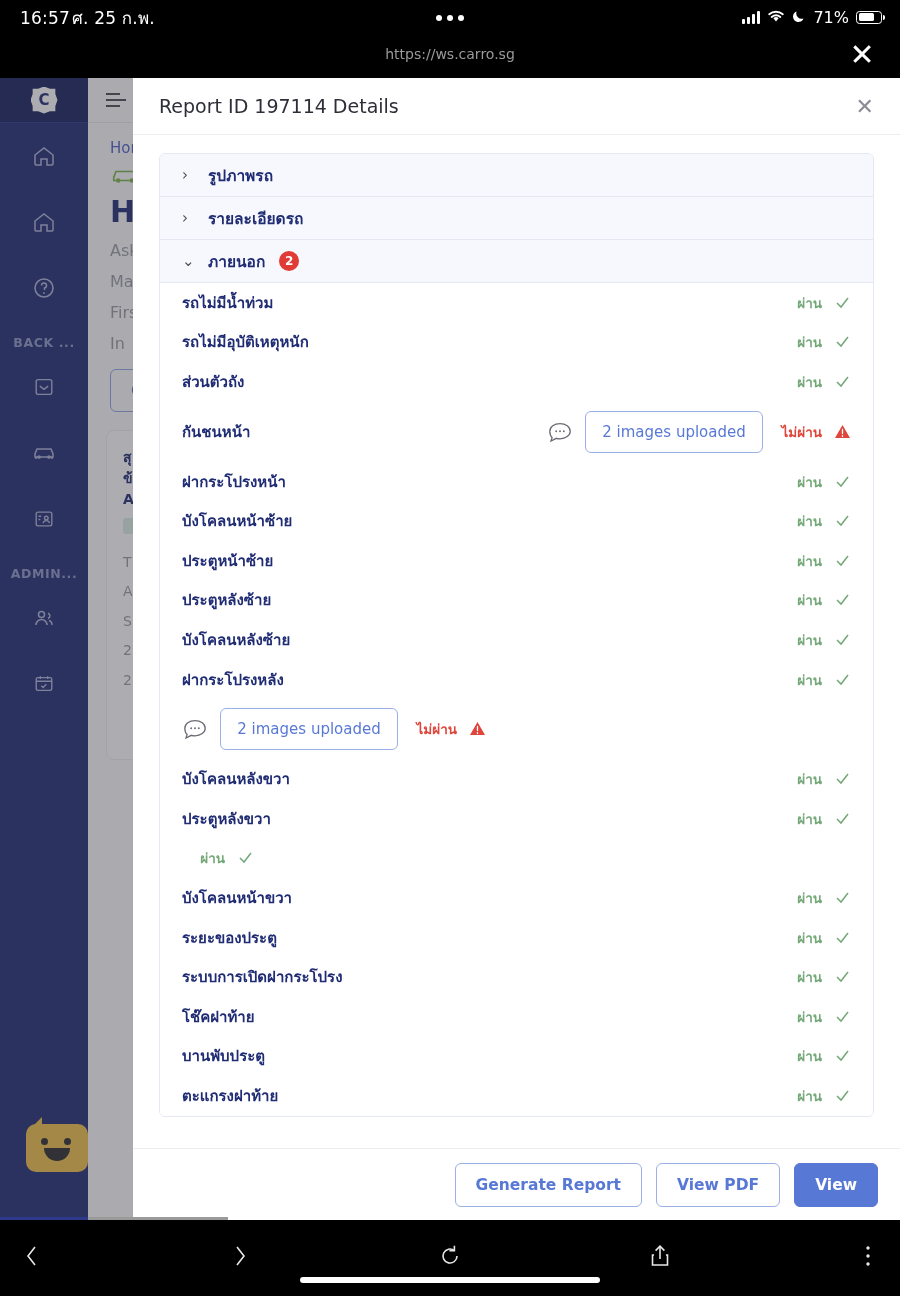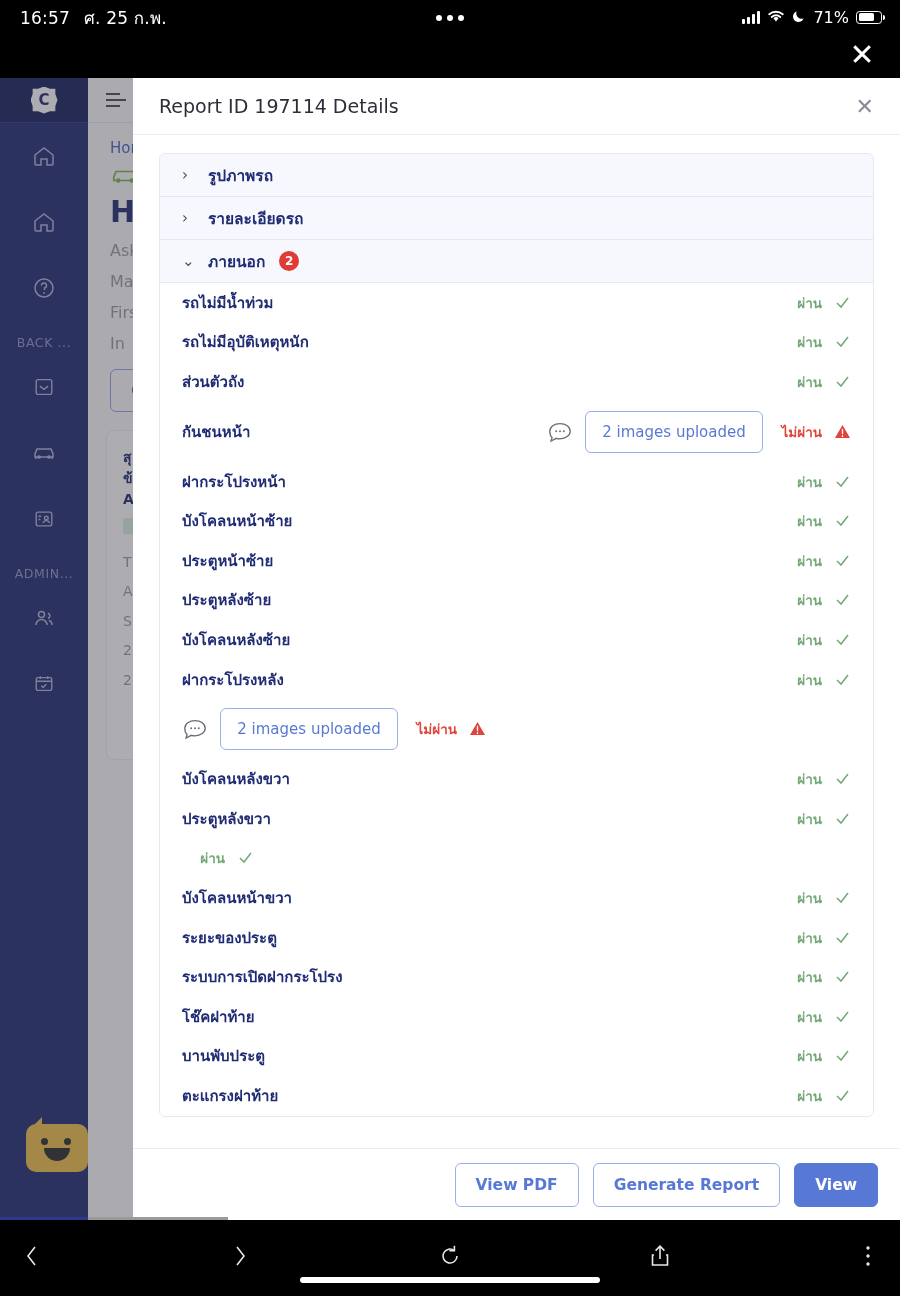"16:57" .sb-left { gap: 14px -> 2px }
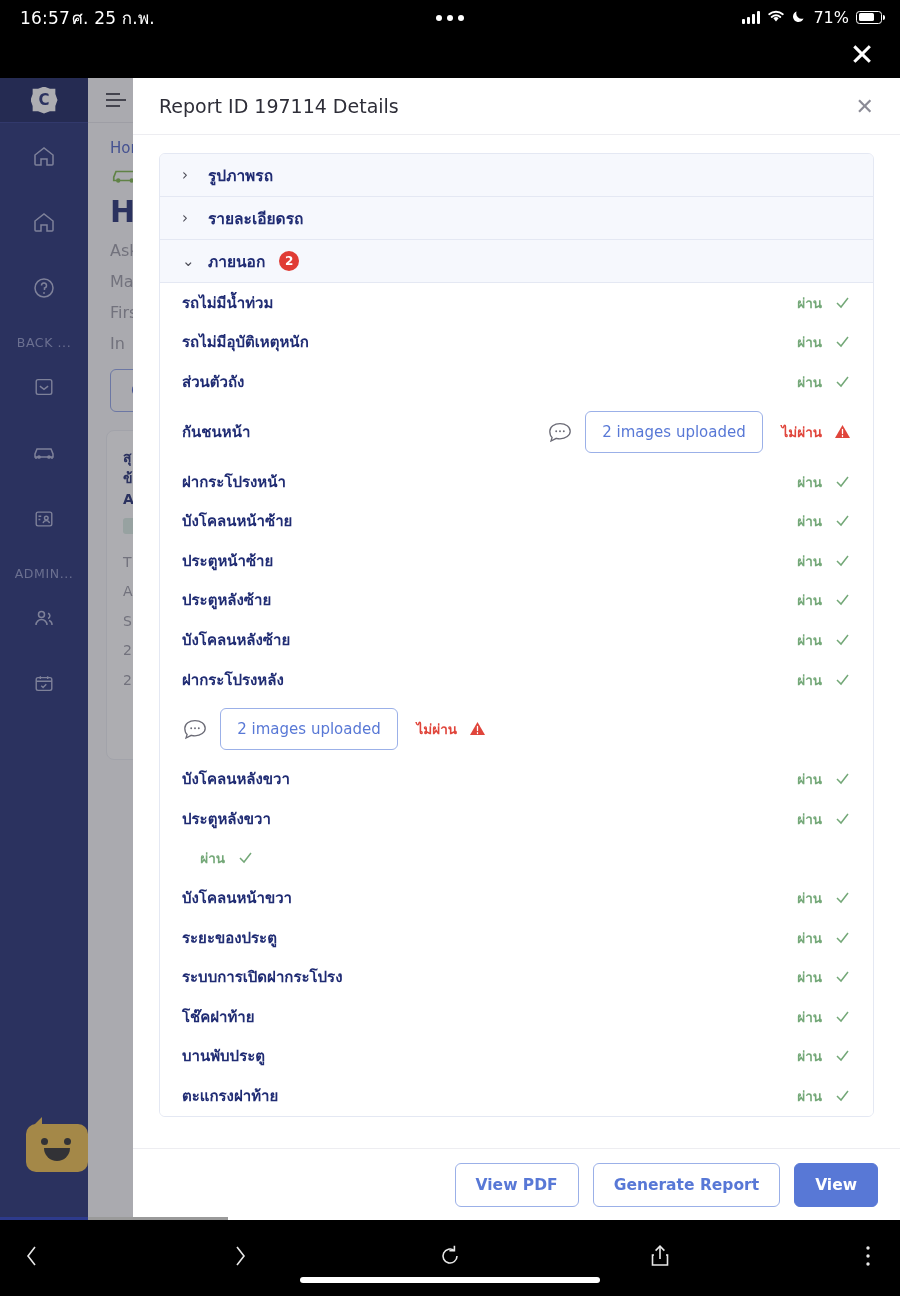"https://ws.carro.sg" div.u { html: none -> <div>https://ws.carro.sg</div> }
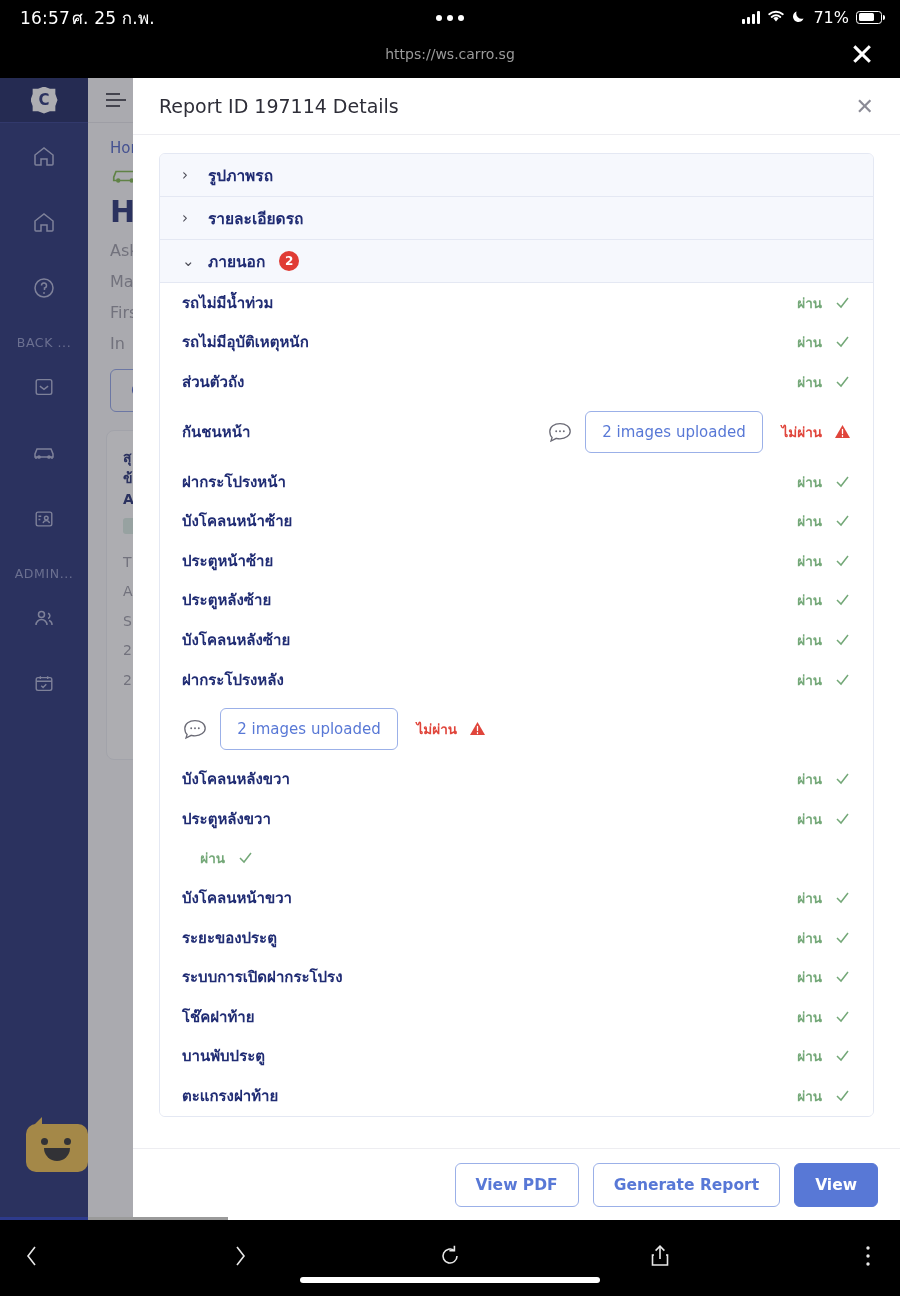"BACK ..." .side-cap { font-weight: none -> bold }
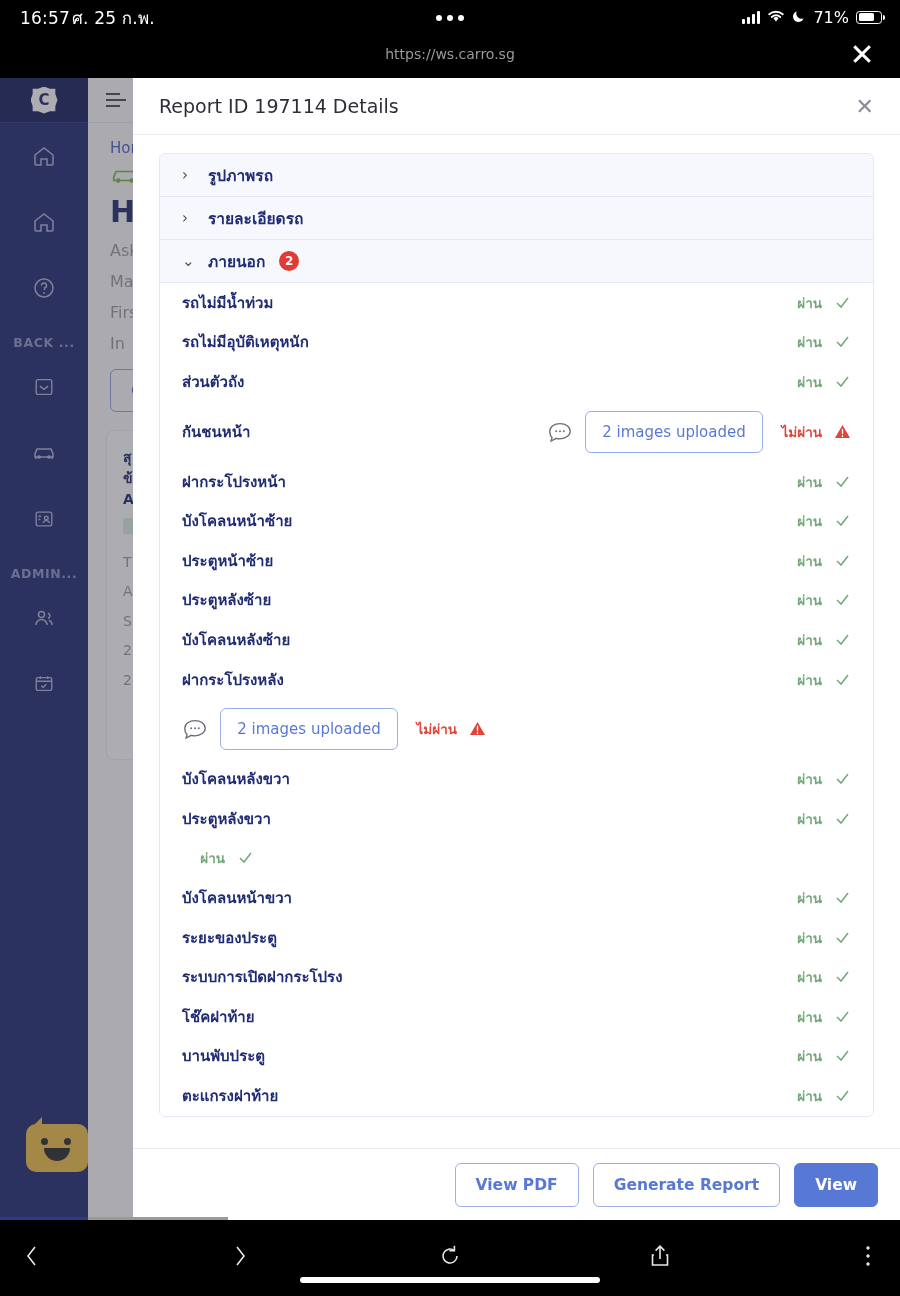"View PDF" div.btn { order: before "Generate Report" -> after "Generate Report" }
